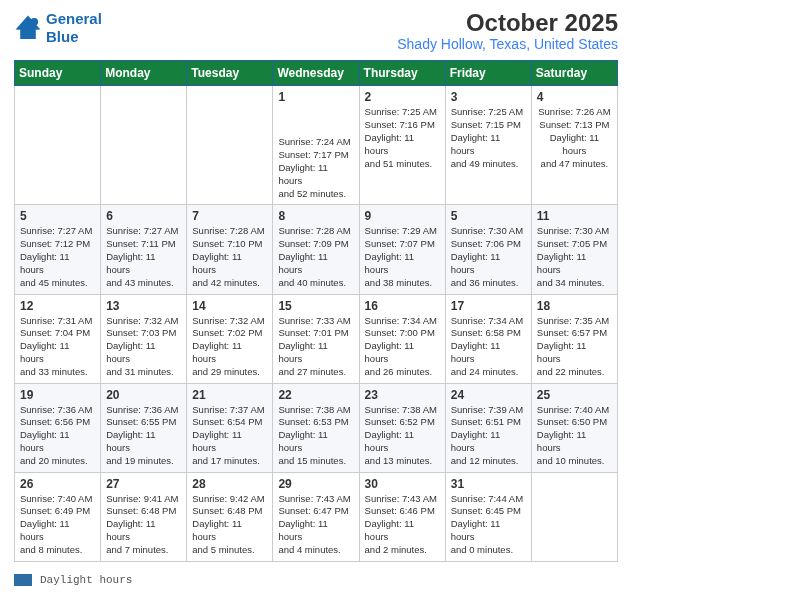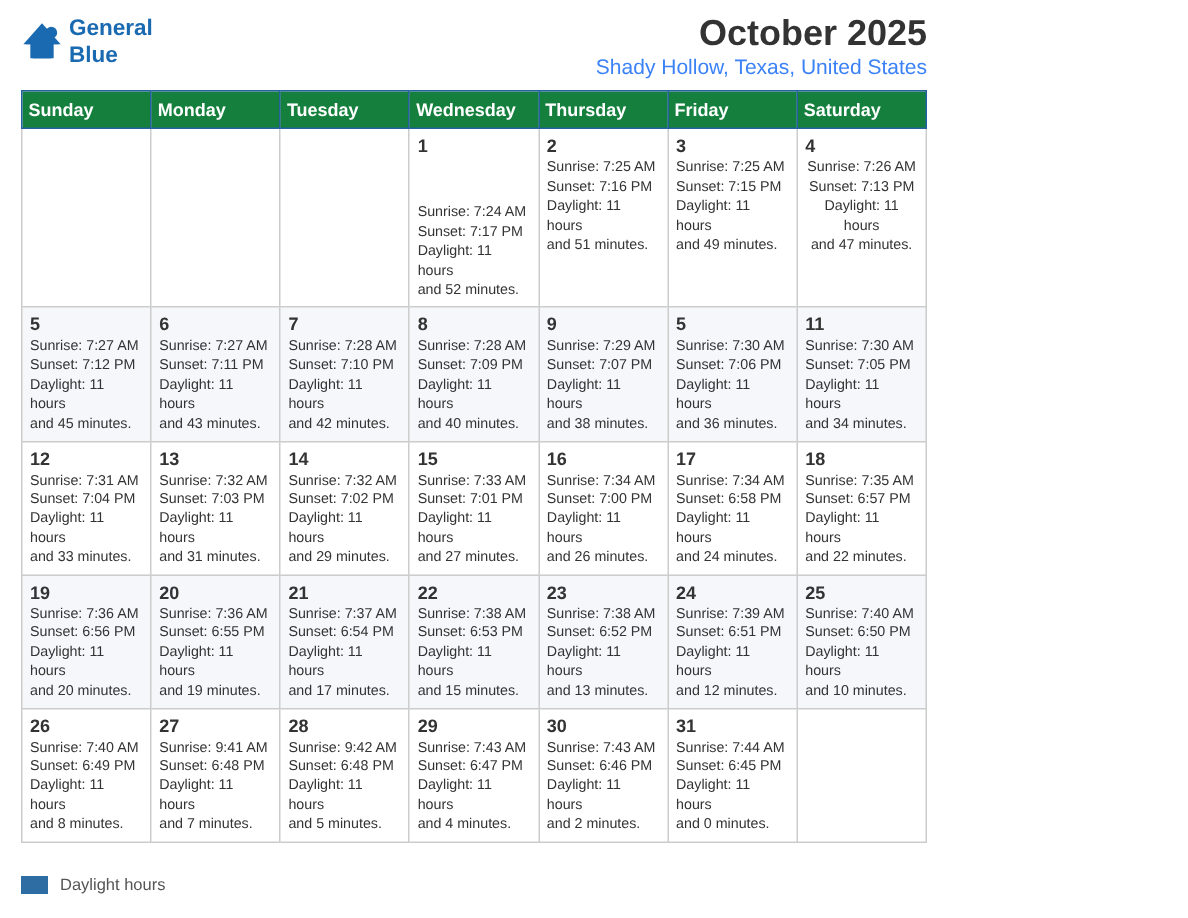"Daylight hours" .footer { font-family: none -> Liberation Mono, monospace; margin-top: 22px -> 12px }
